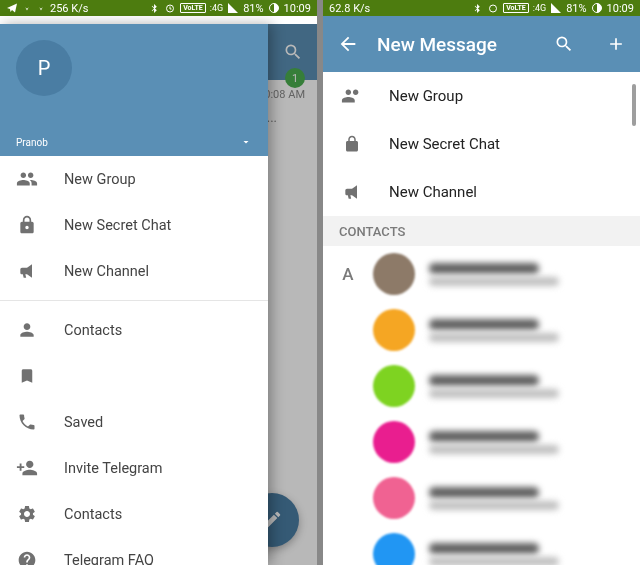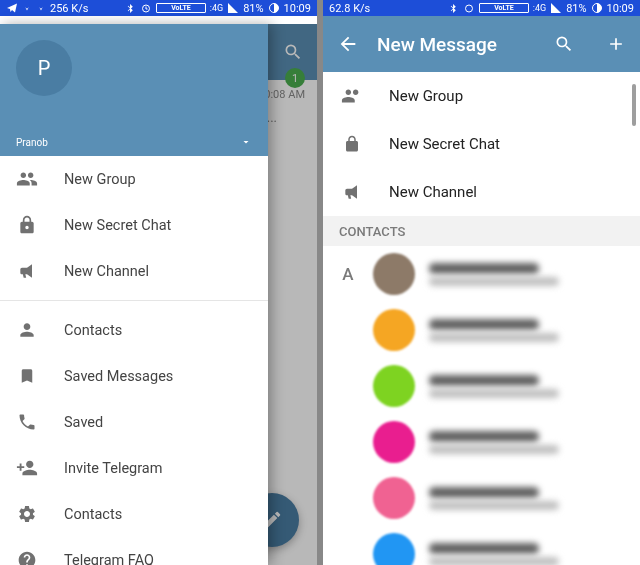"256 K/s" .statusbar { background: #1d4ed8 -> #4d7c0f }
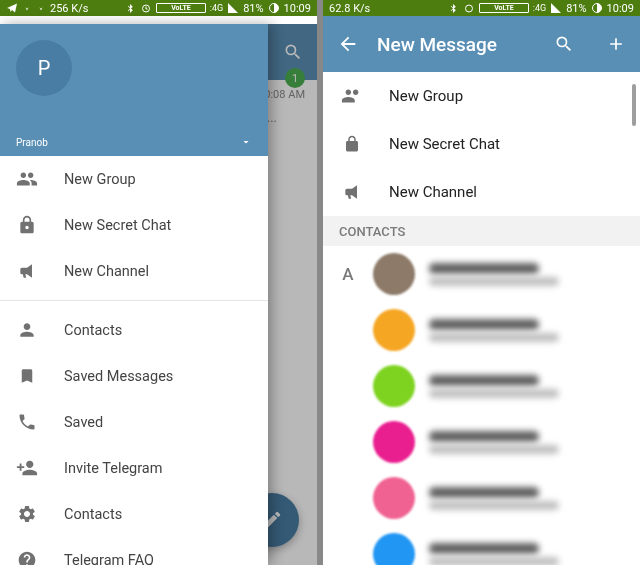"VoLTE" .statusbar .vo { padding: 0 14px -> 0 2px }
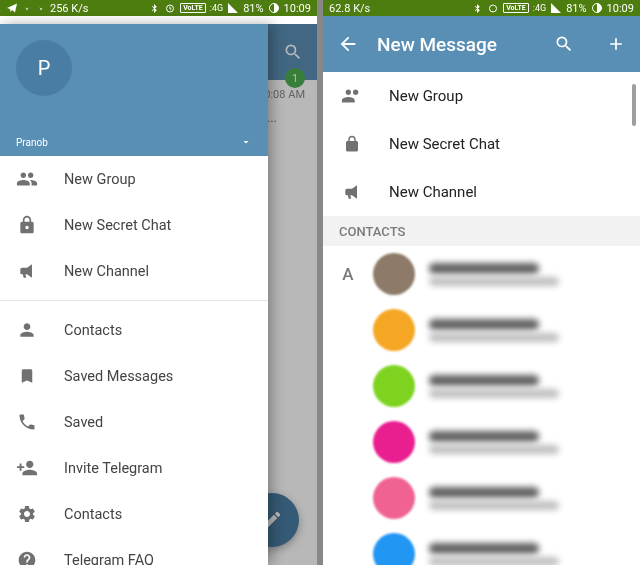"Saved Messages" span { html: <span>Saved Messages</span> -> none }
